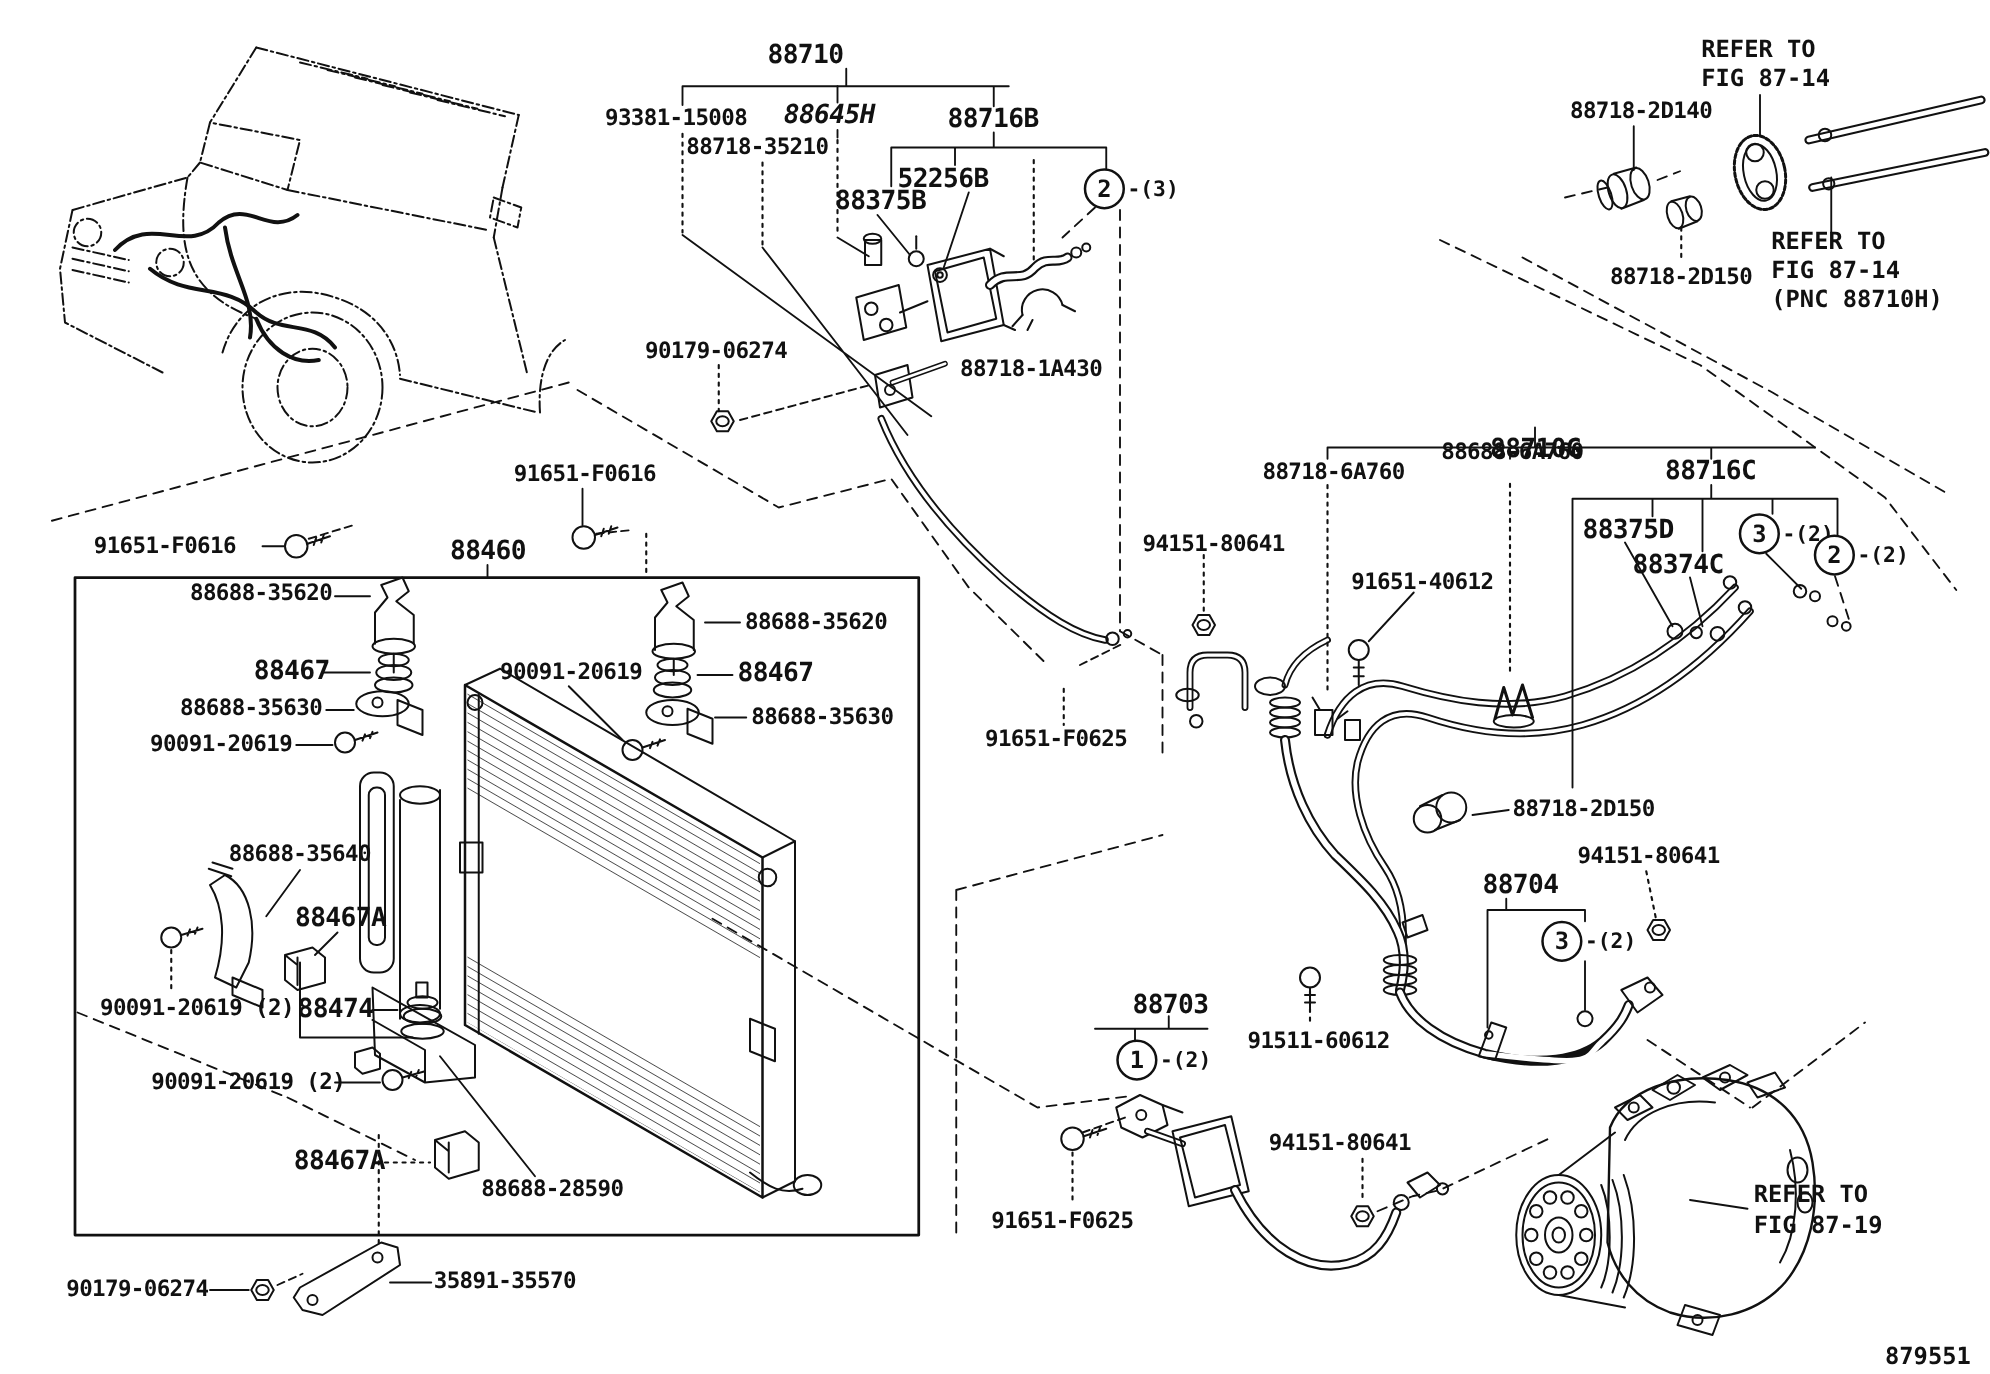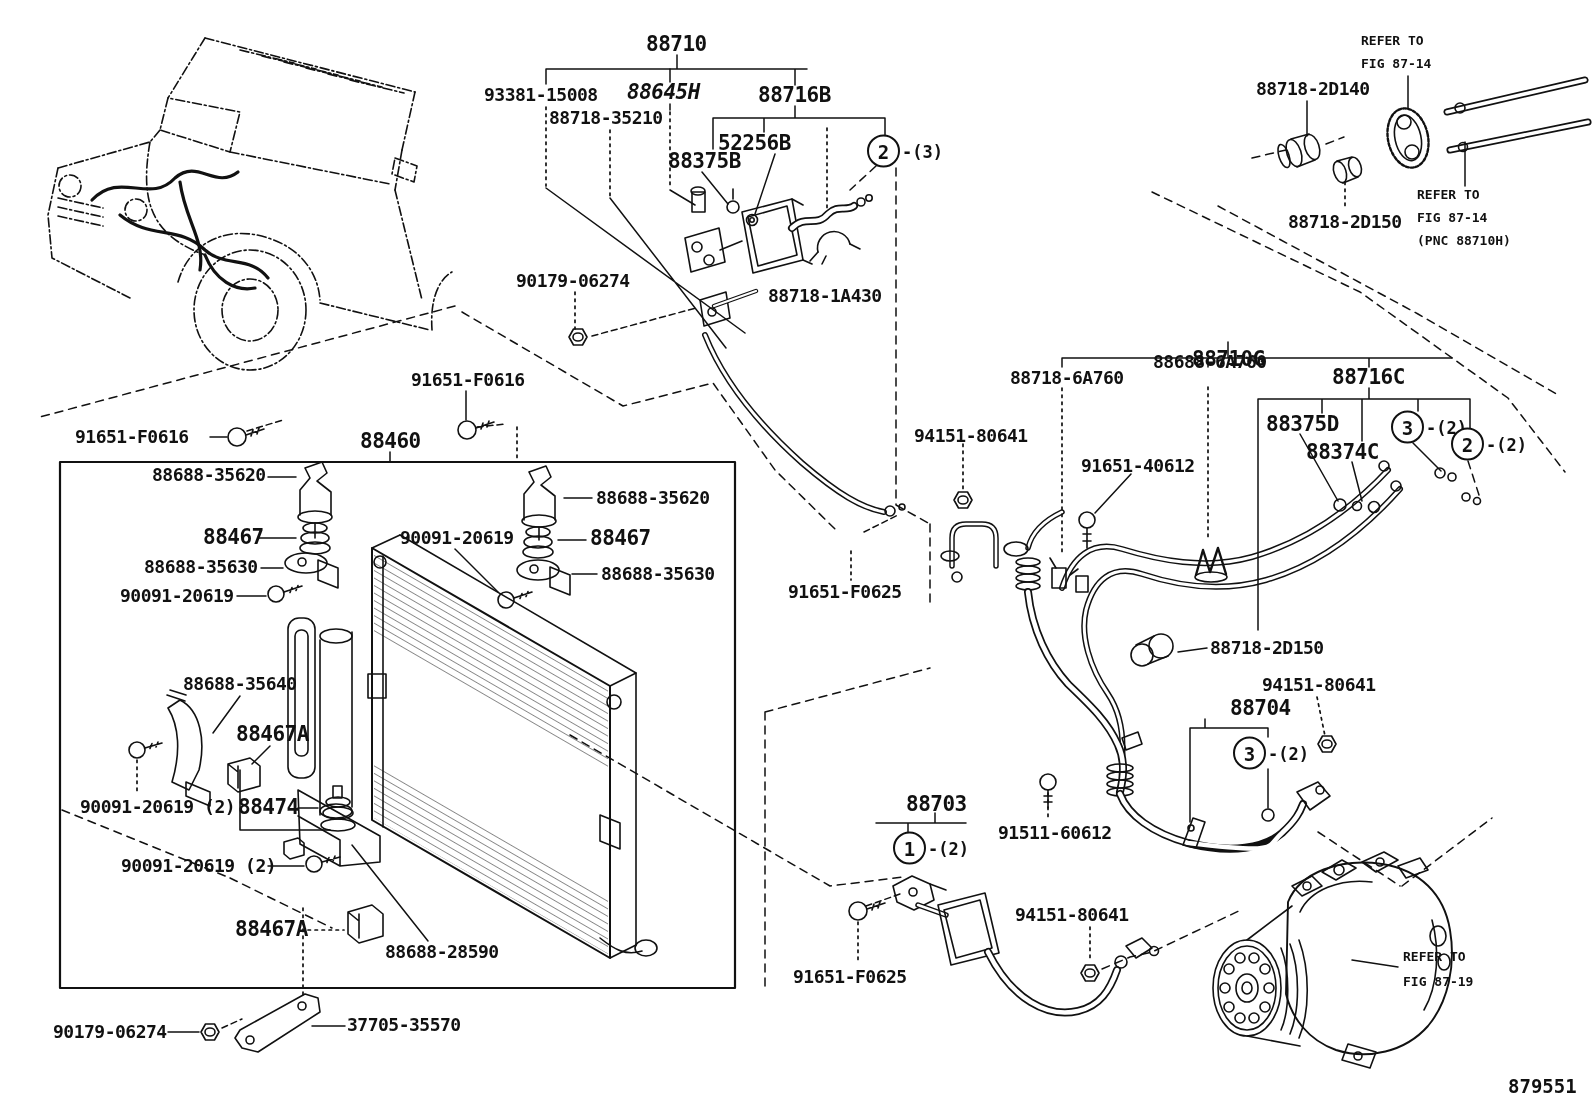"88710" div.lbl { left: 646px -> 614px }
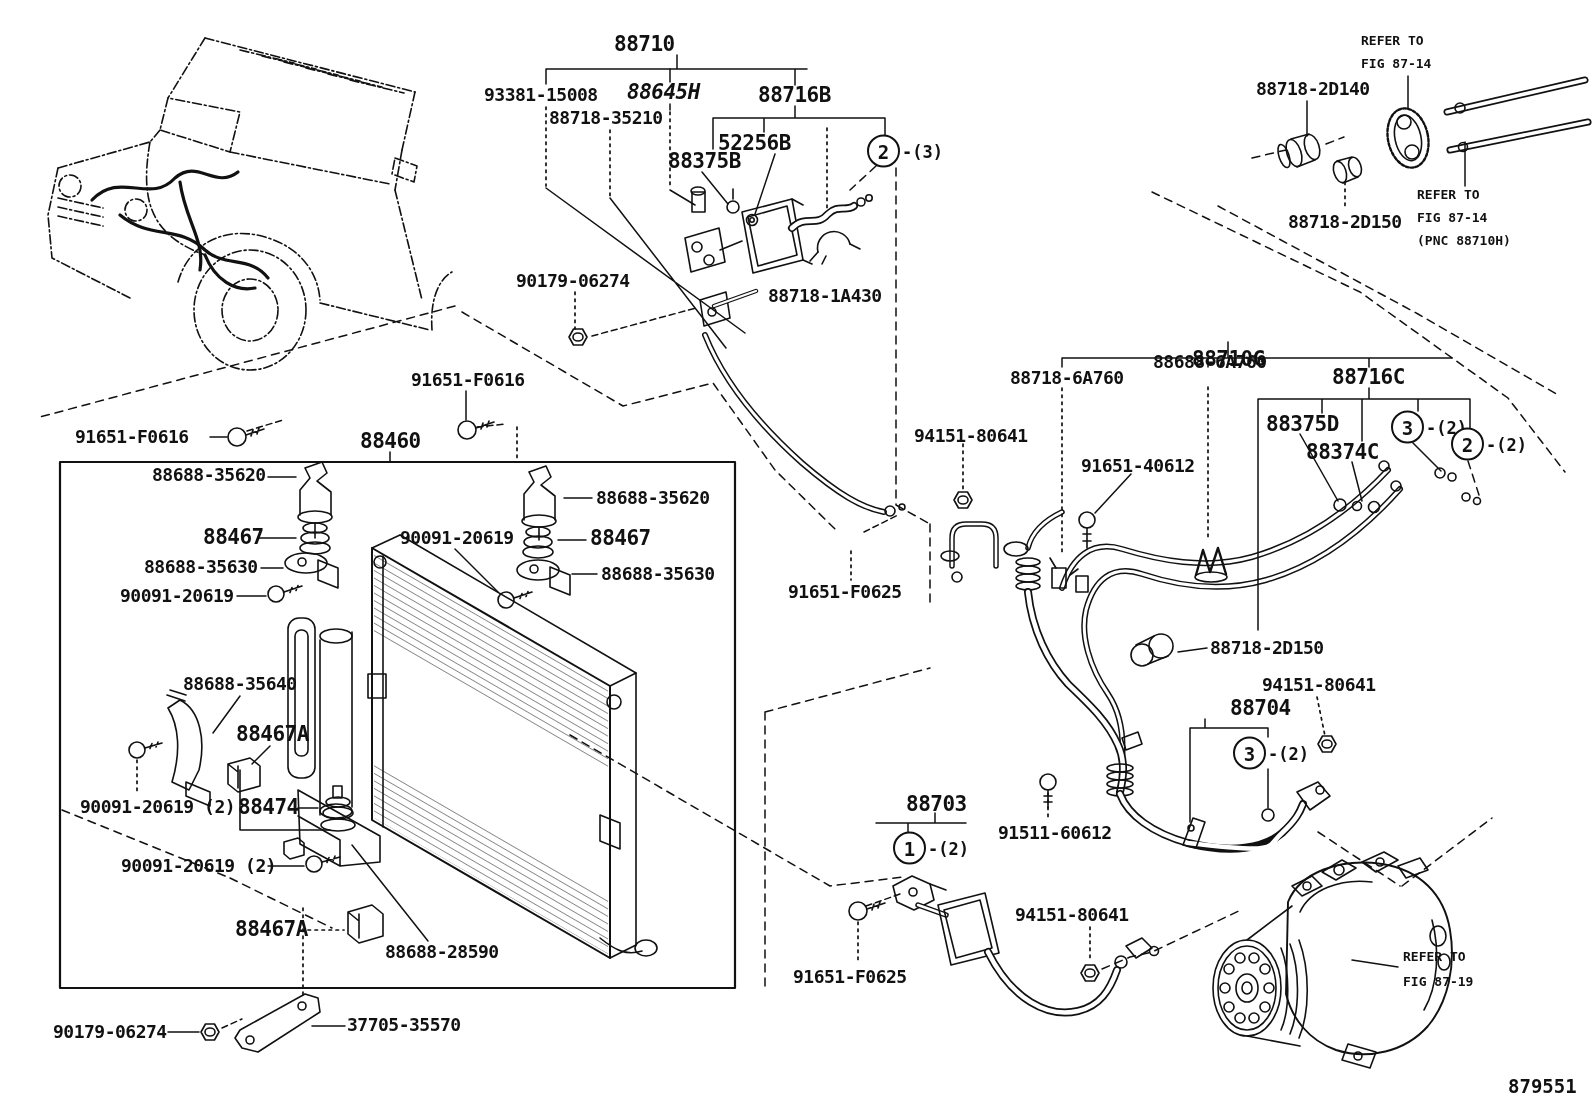"REFER TO" .ref { font-size: 13px -> 19px }
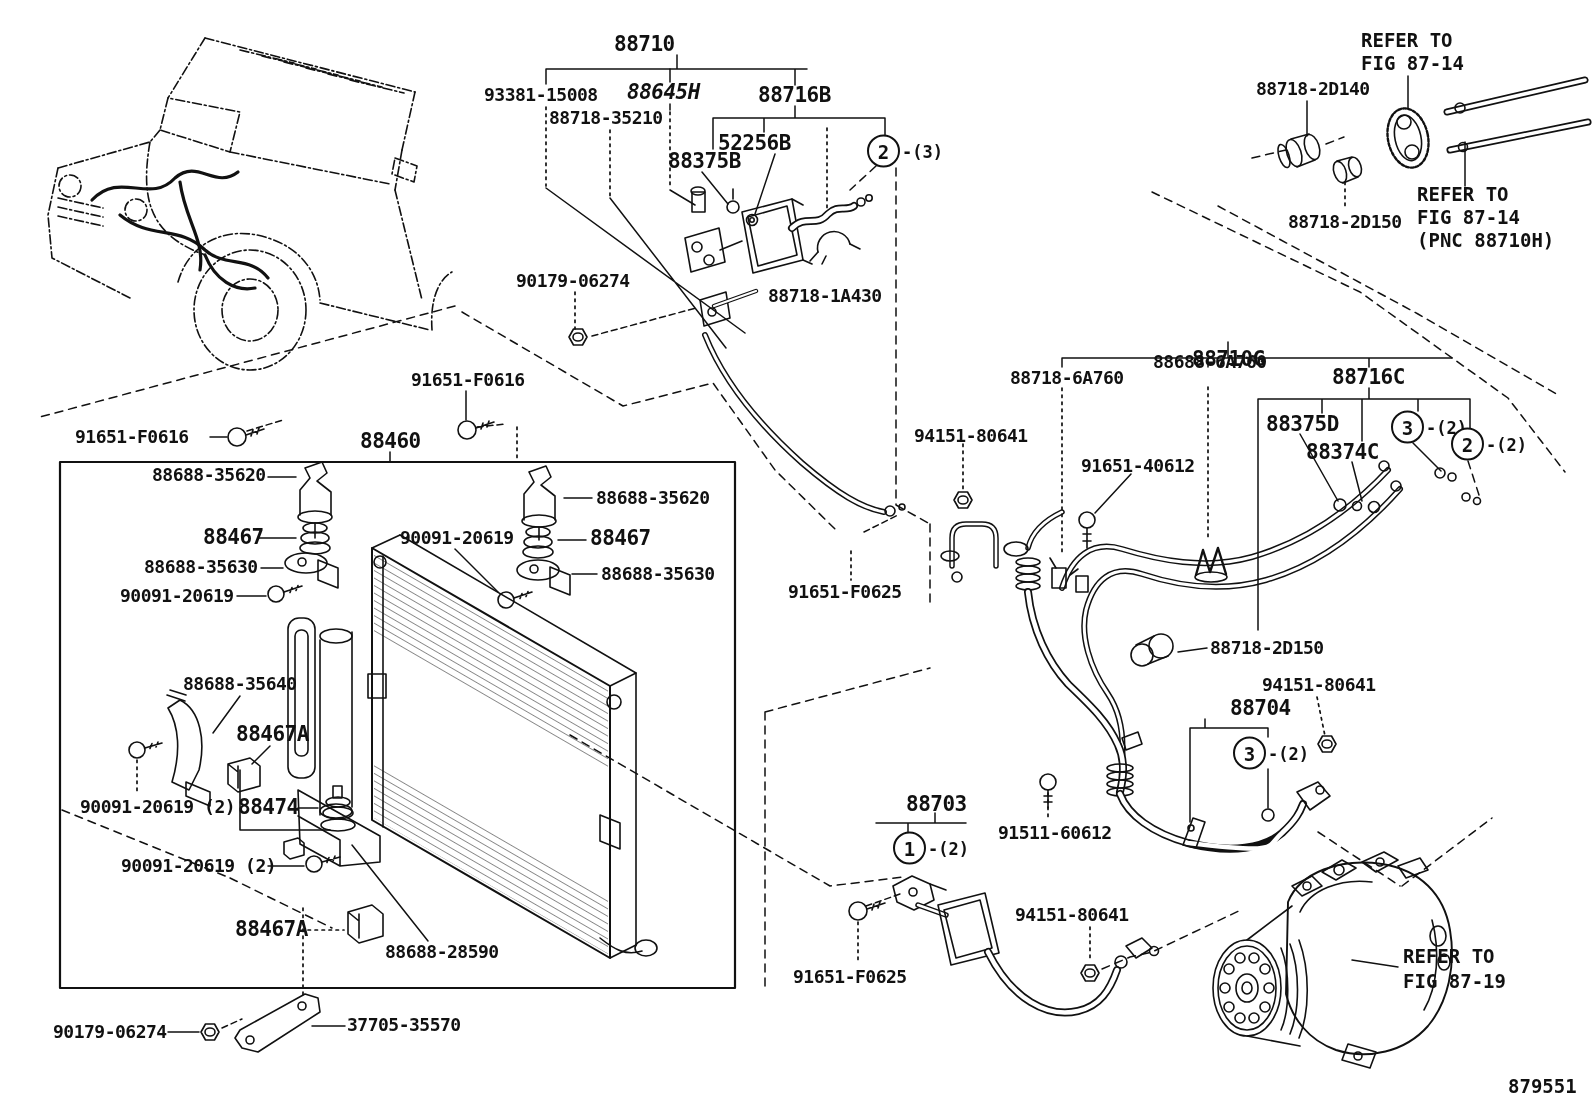"88704" div.lbl { margin-left: 44px -> none }
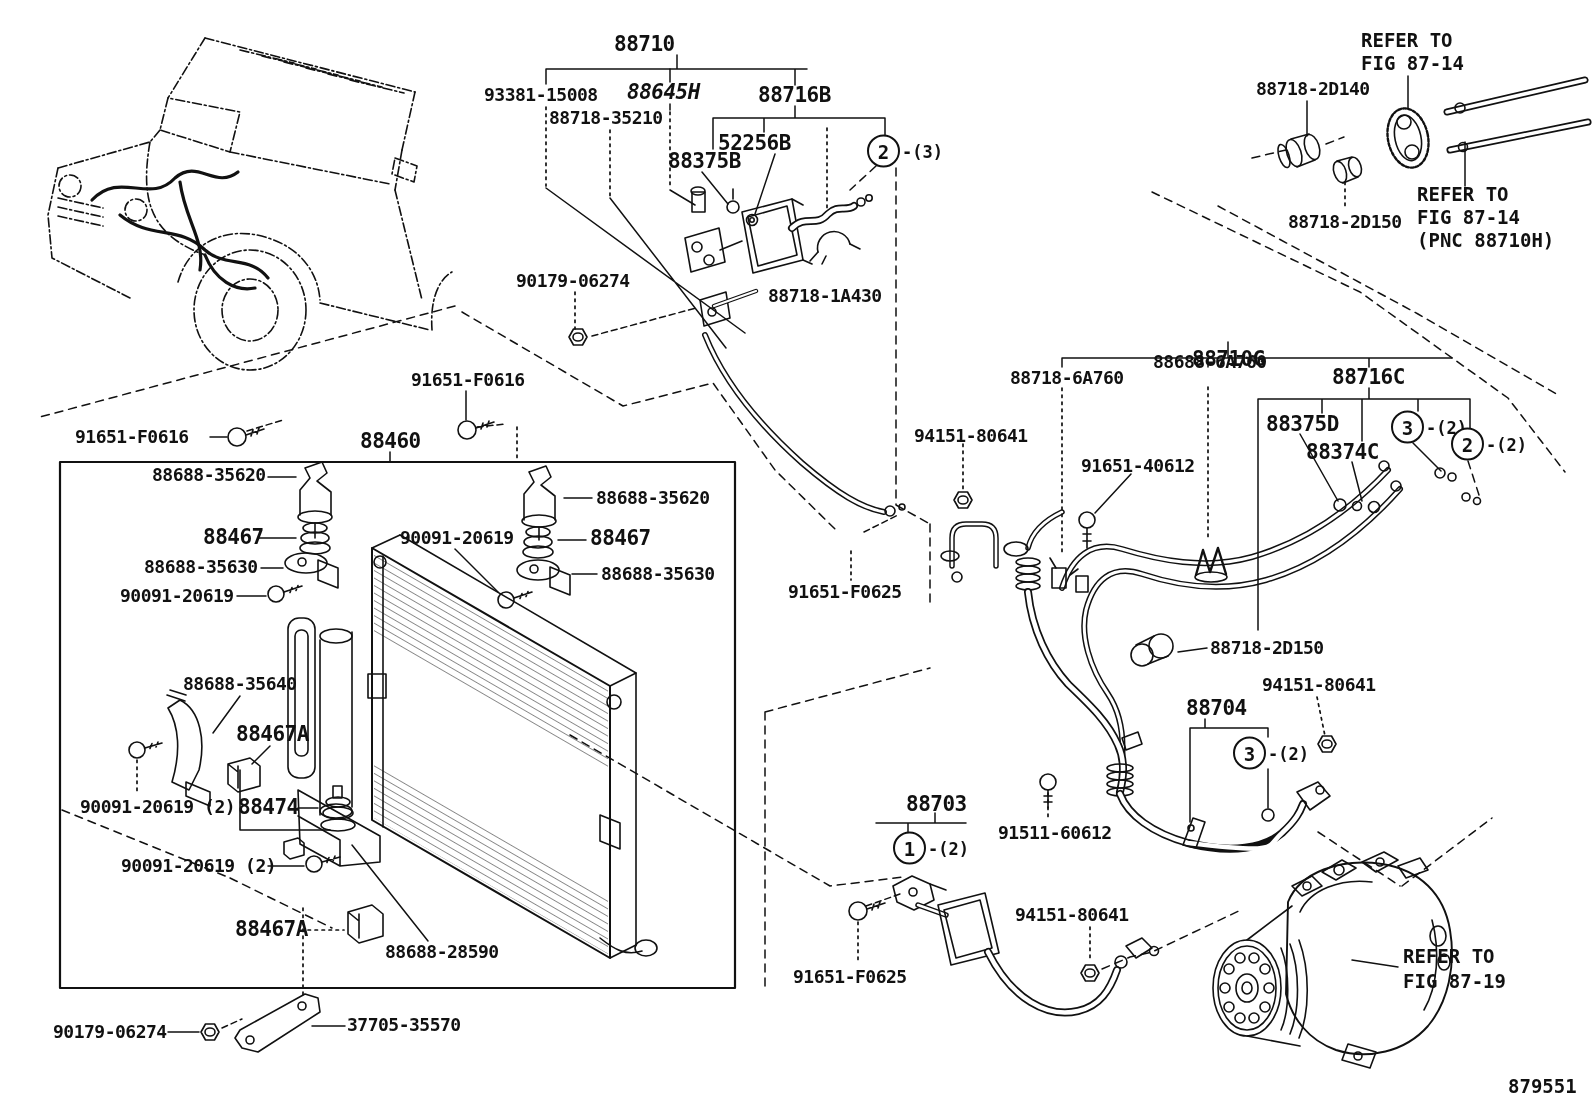"37705-35570" div.lbl { text: 37705-35570 -> 35891-35570 }
